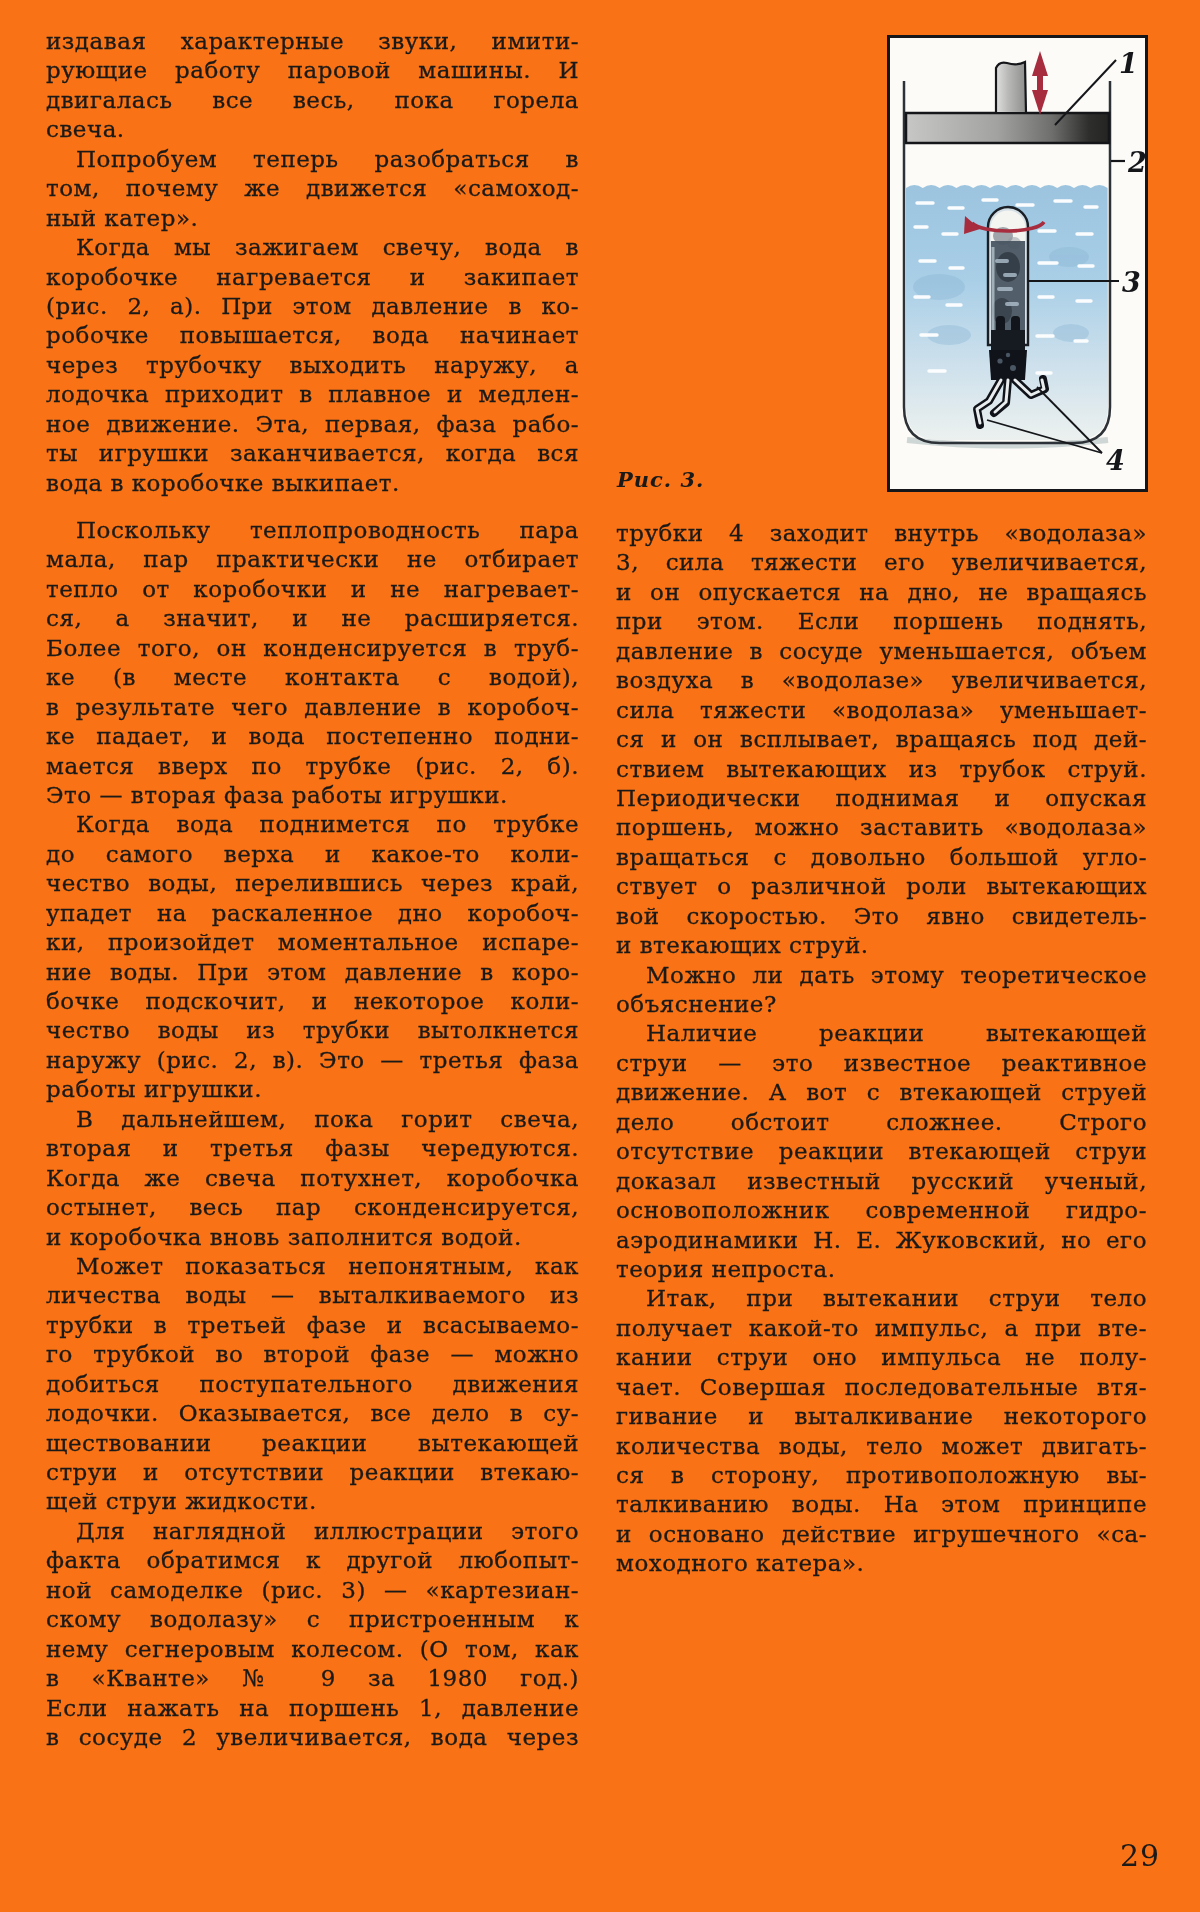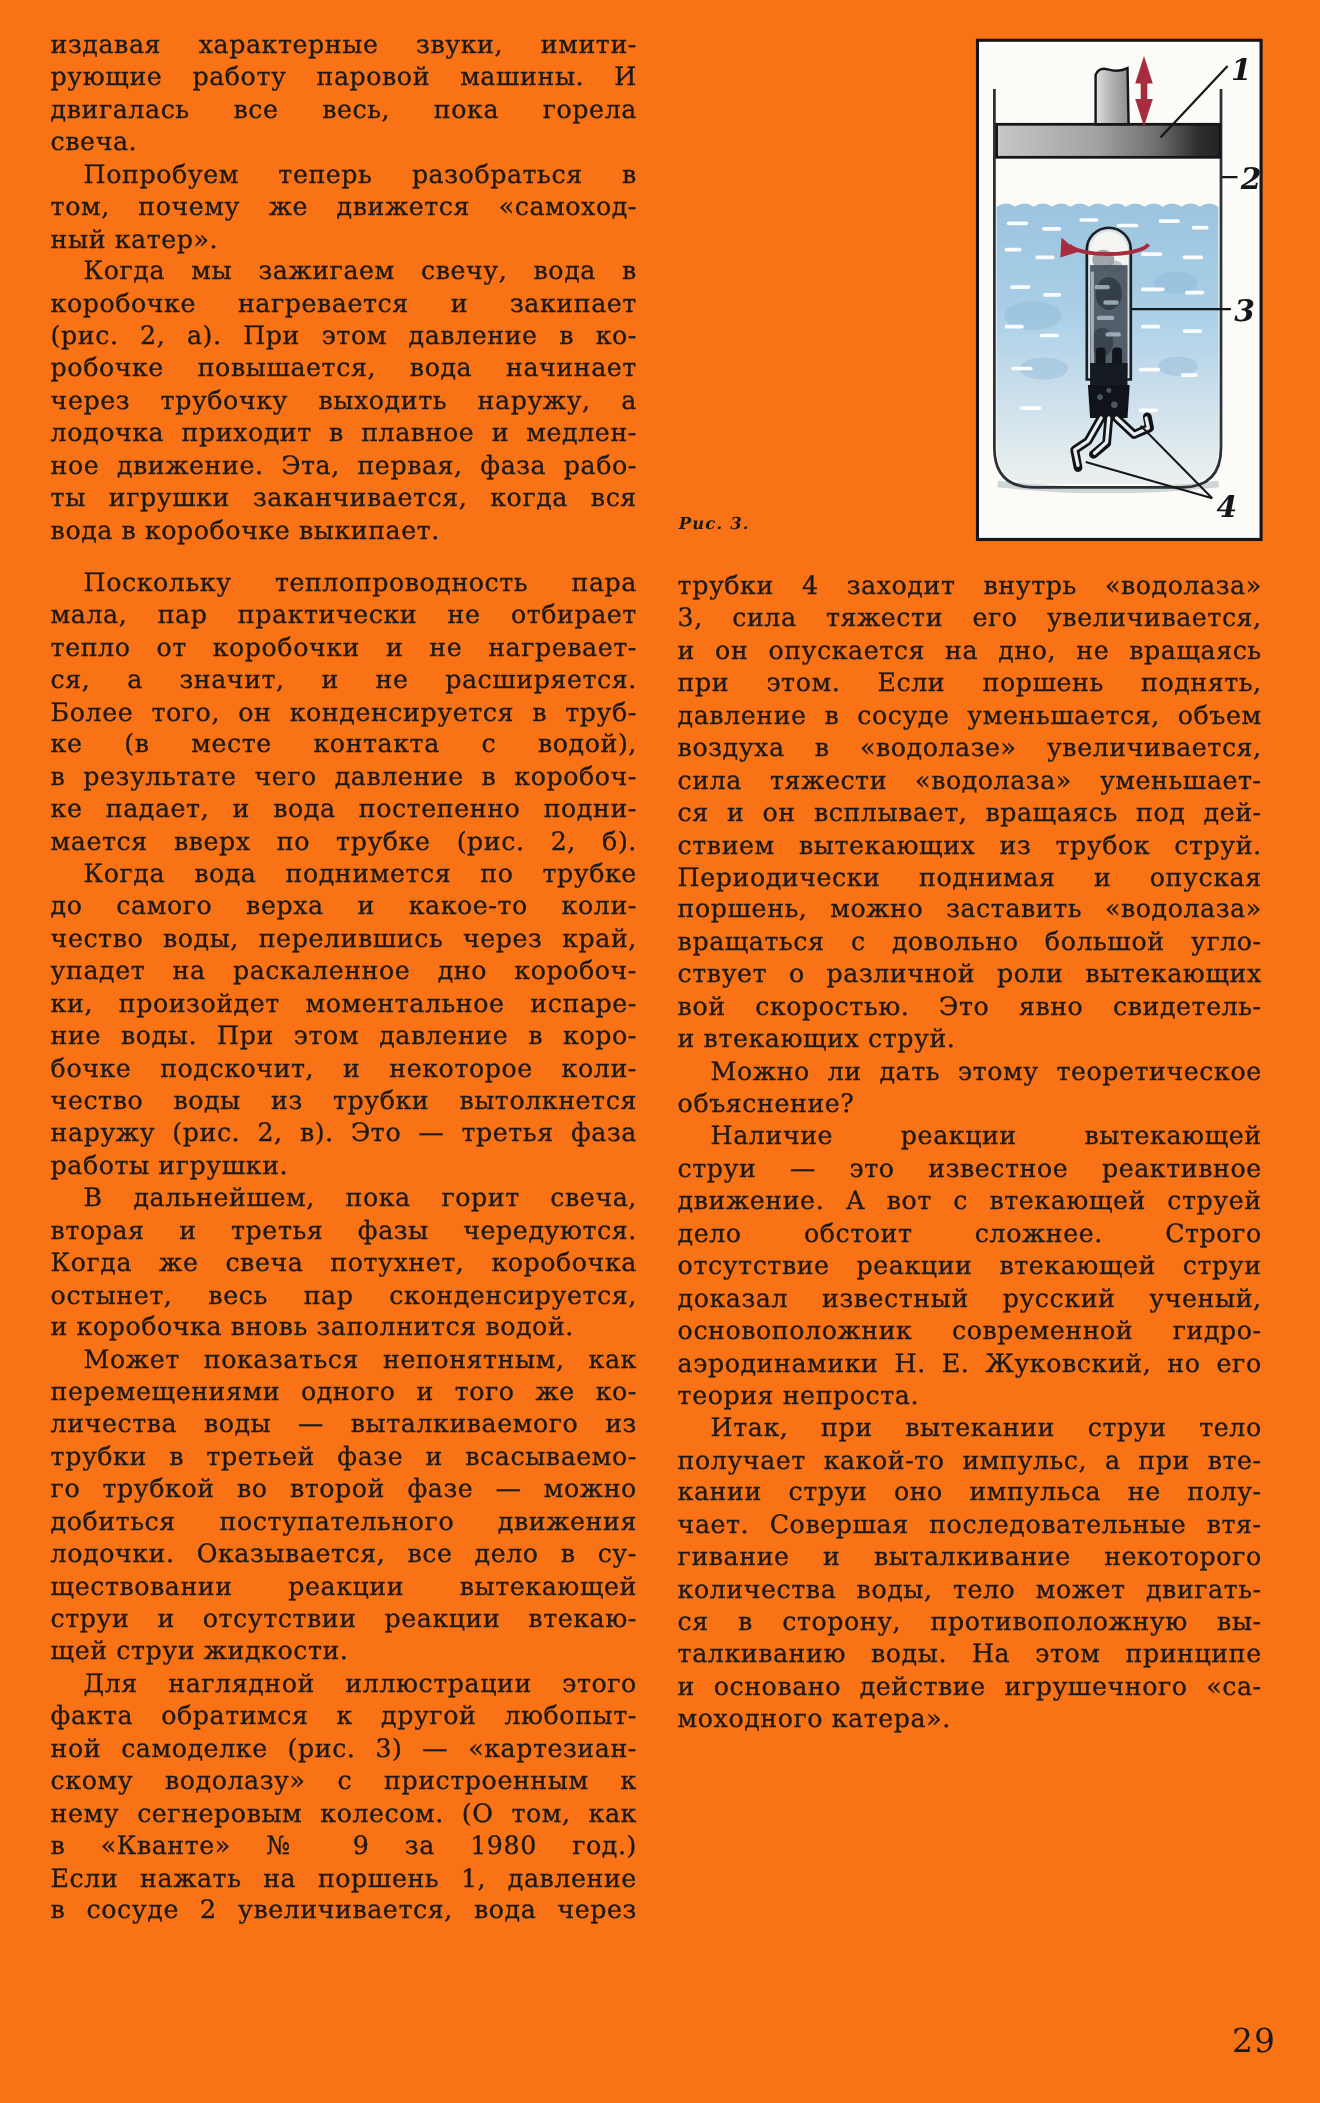"Рис. 3." .fig-caption { font-size: 15px -> 21px }
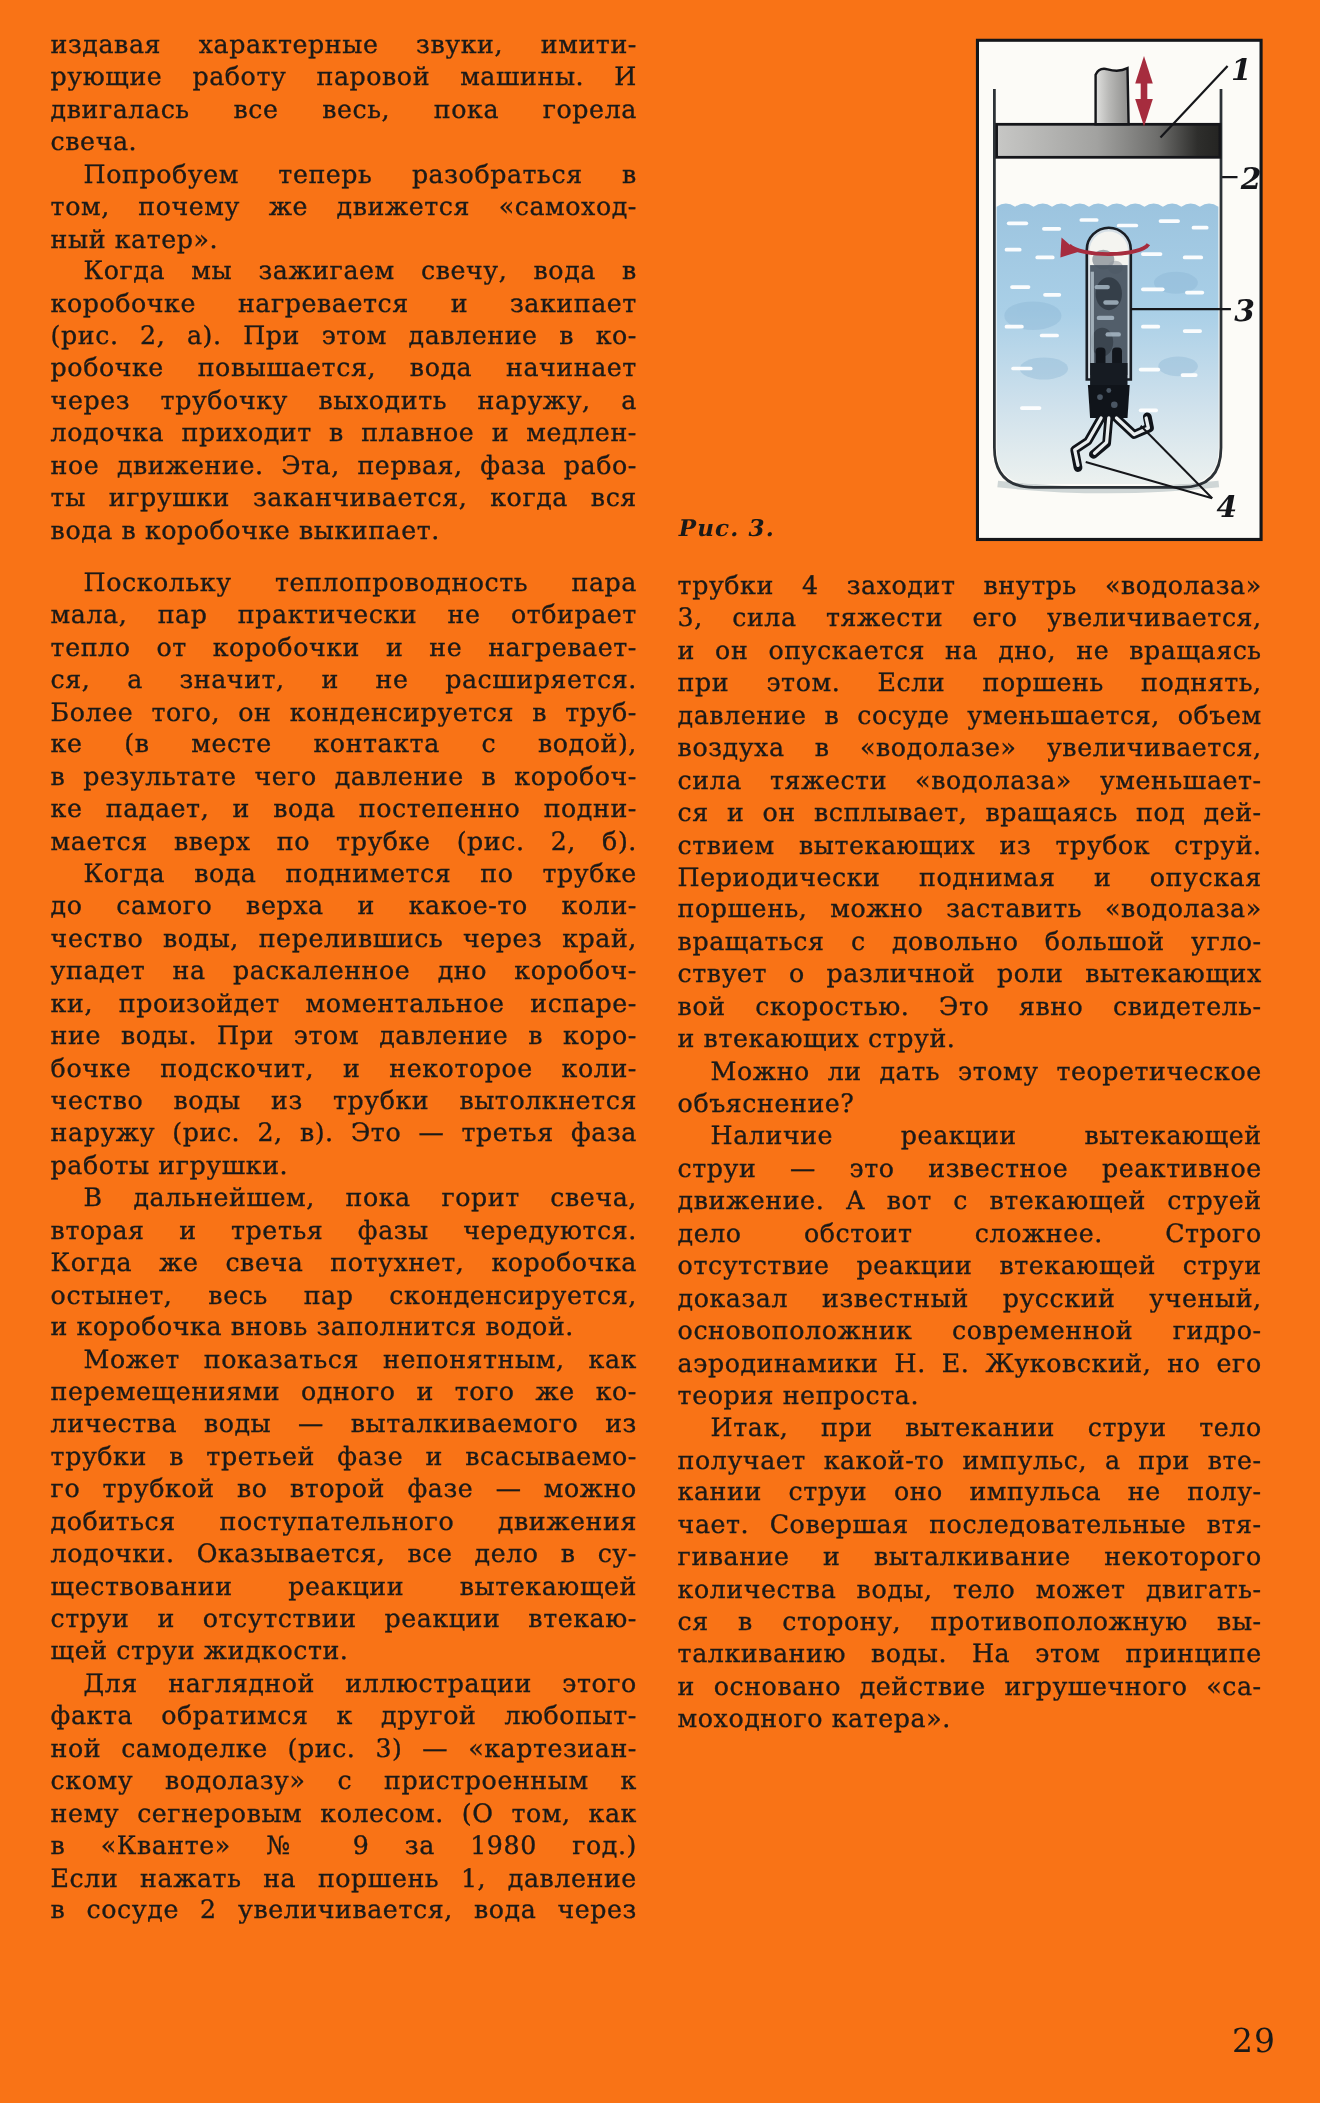"Это — вторая фаза работы" div.tline { html: none -> <div>Это — вторая фаза работы игрушки.</div> }
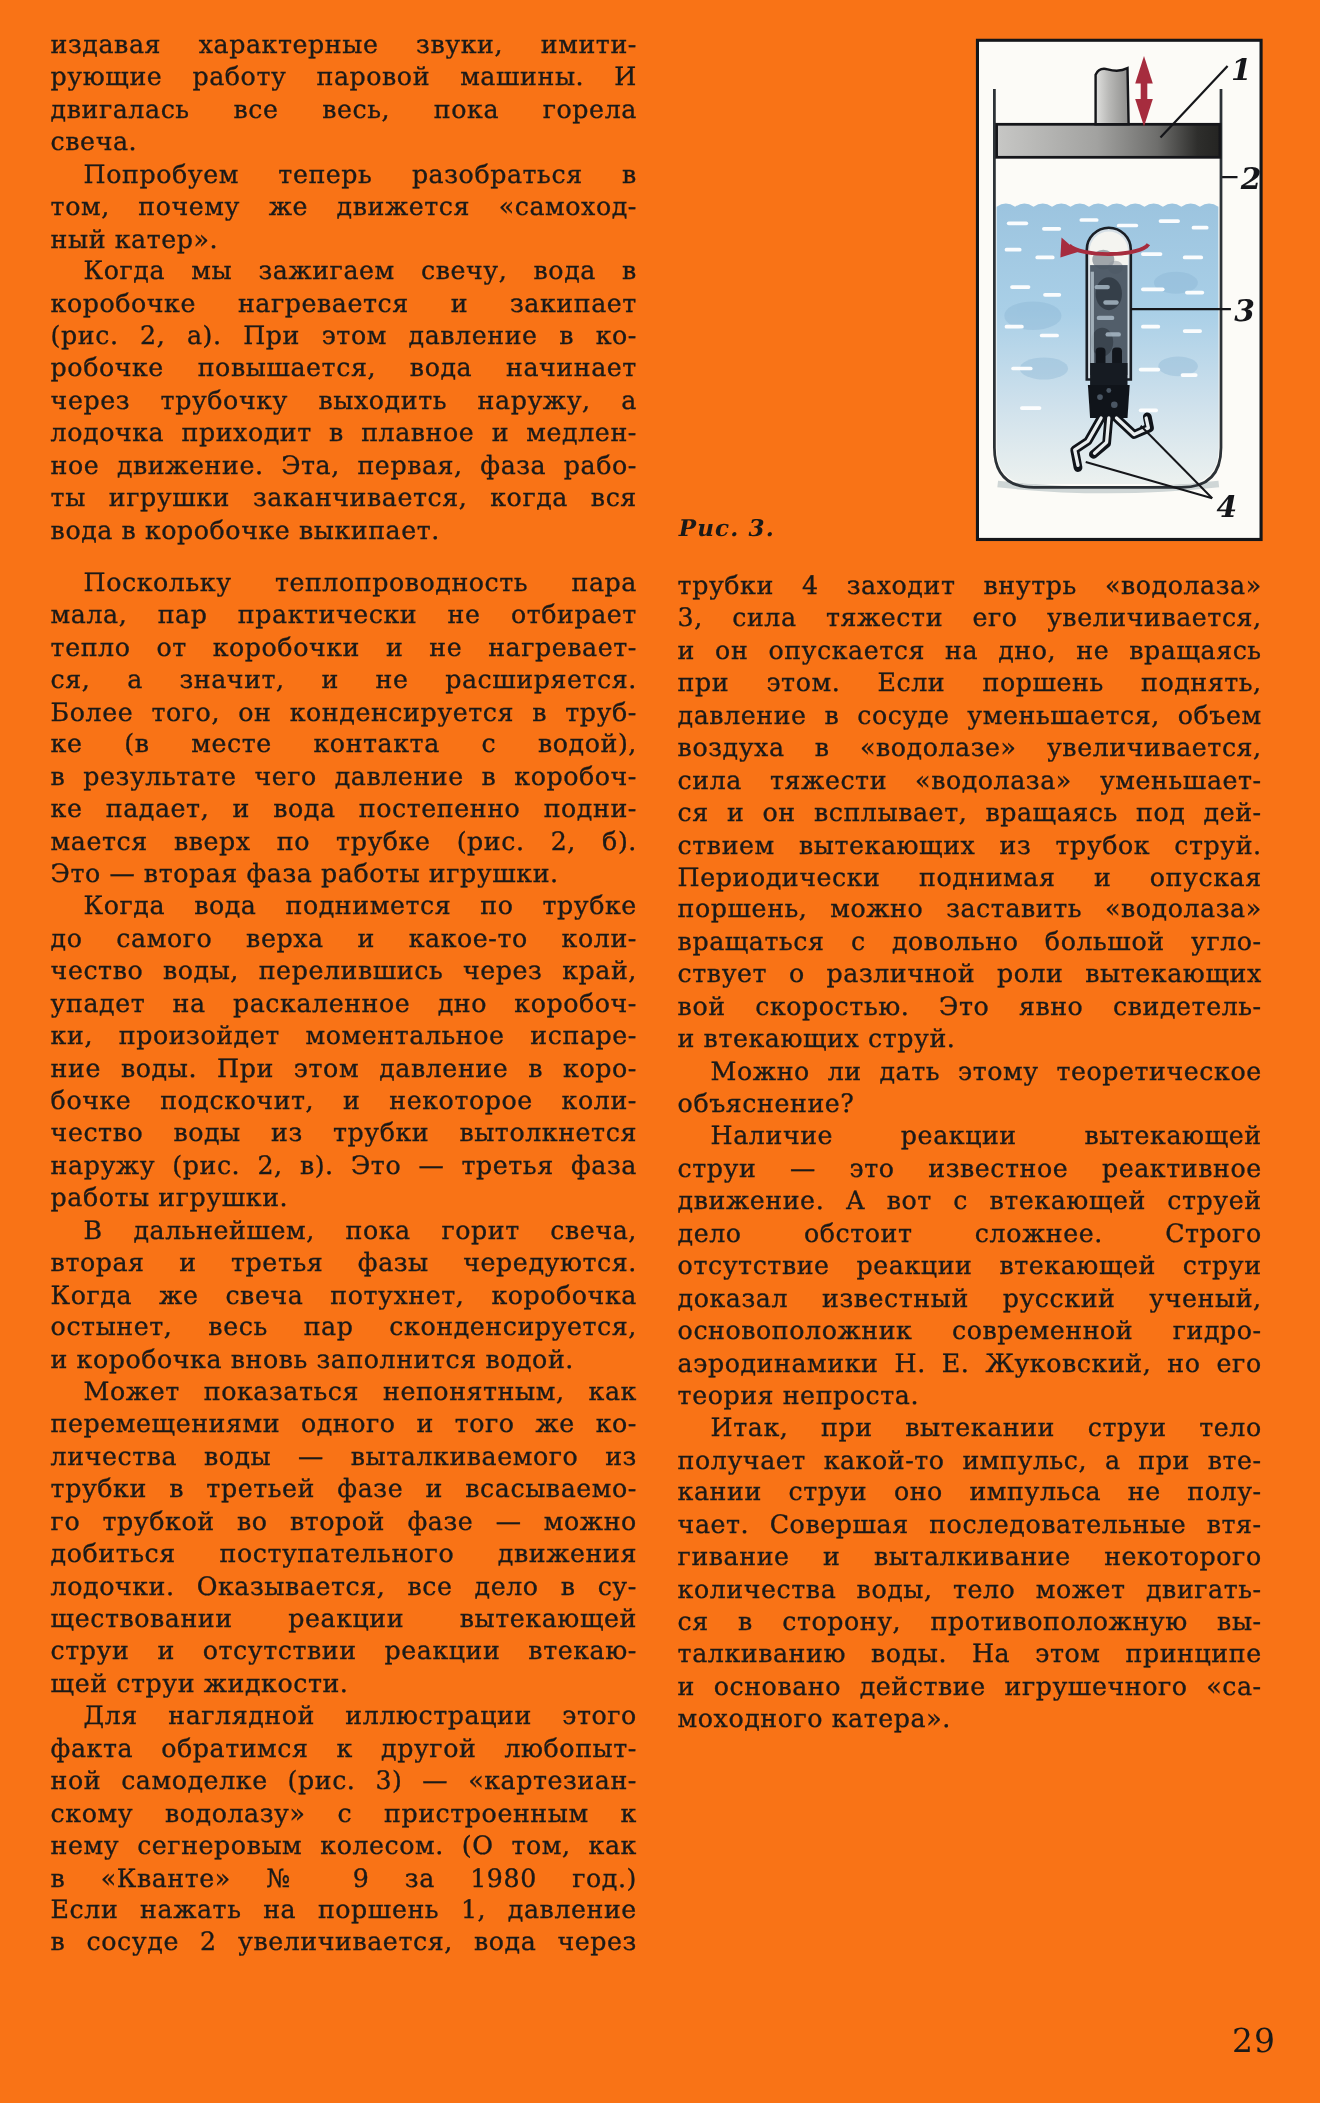"перемещениями одного и того же" div.tline { html: <div>перемещениями одного и того же ко-</div> -> none }
